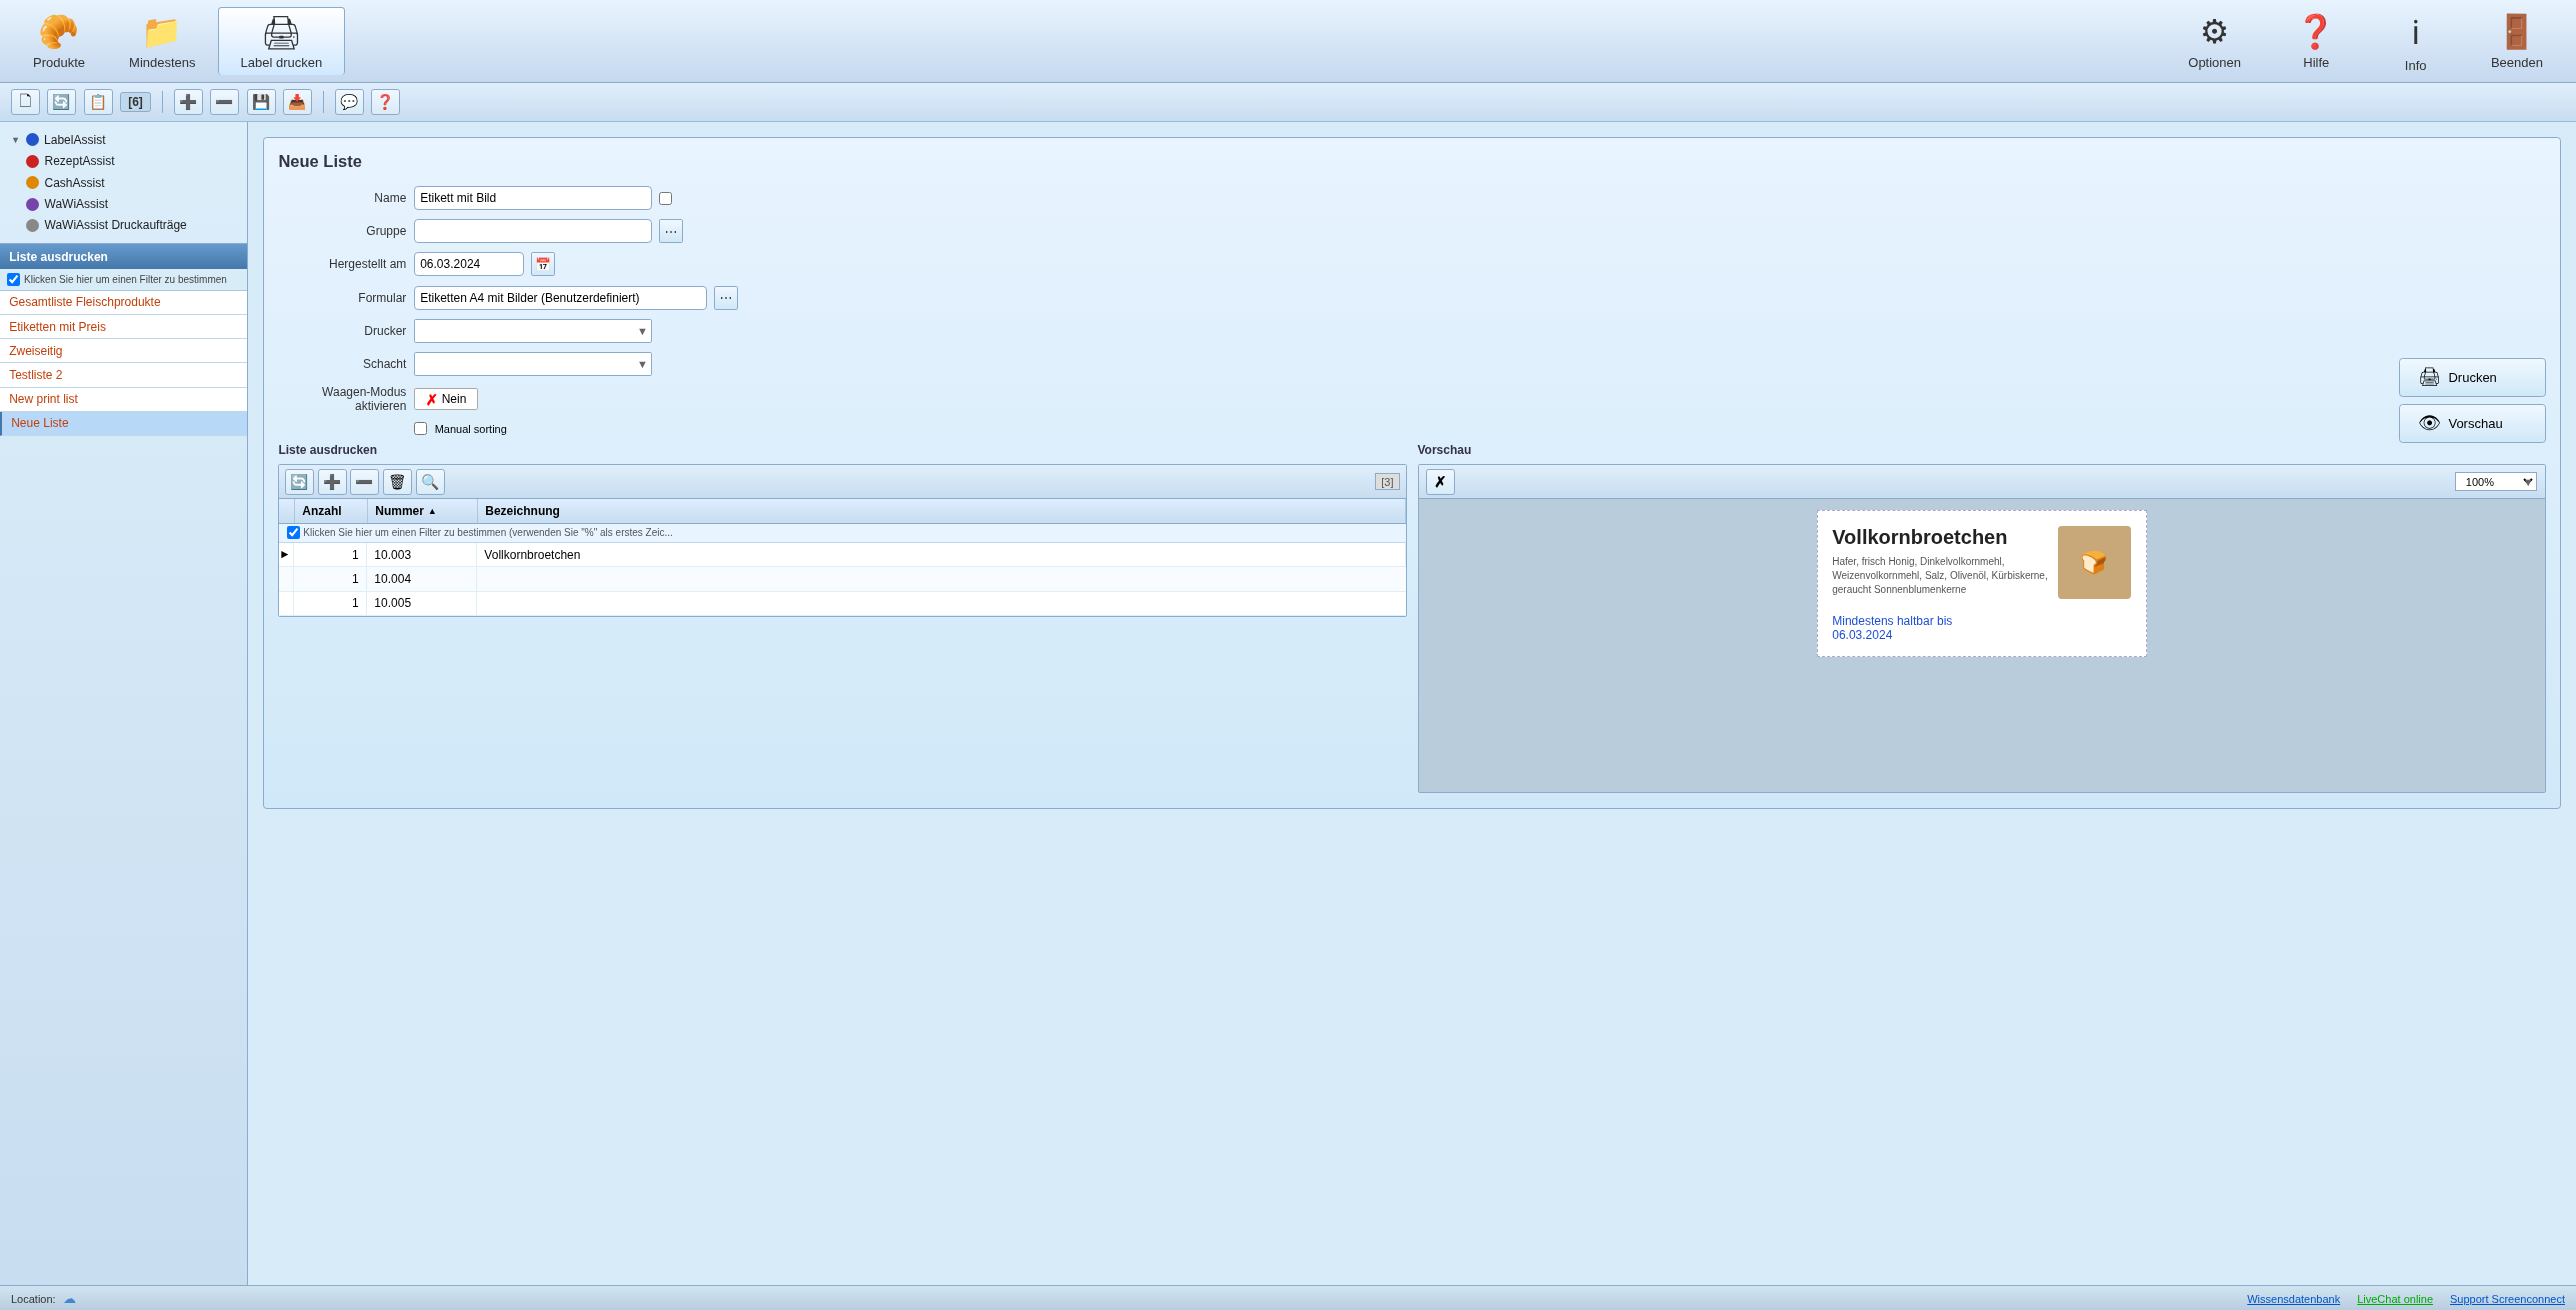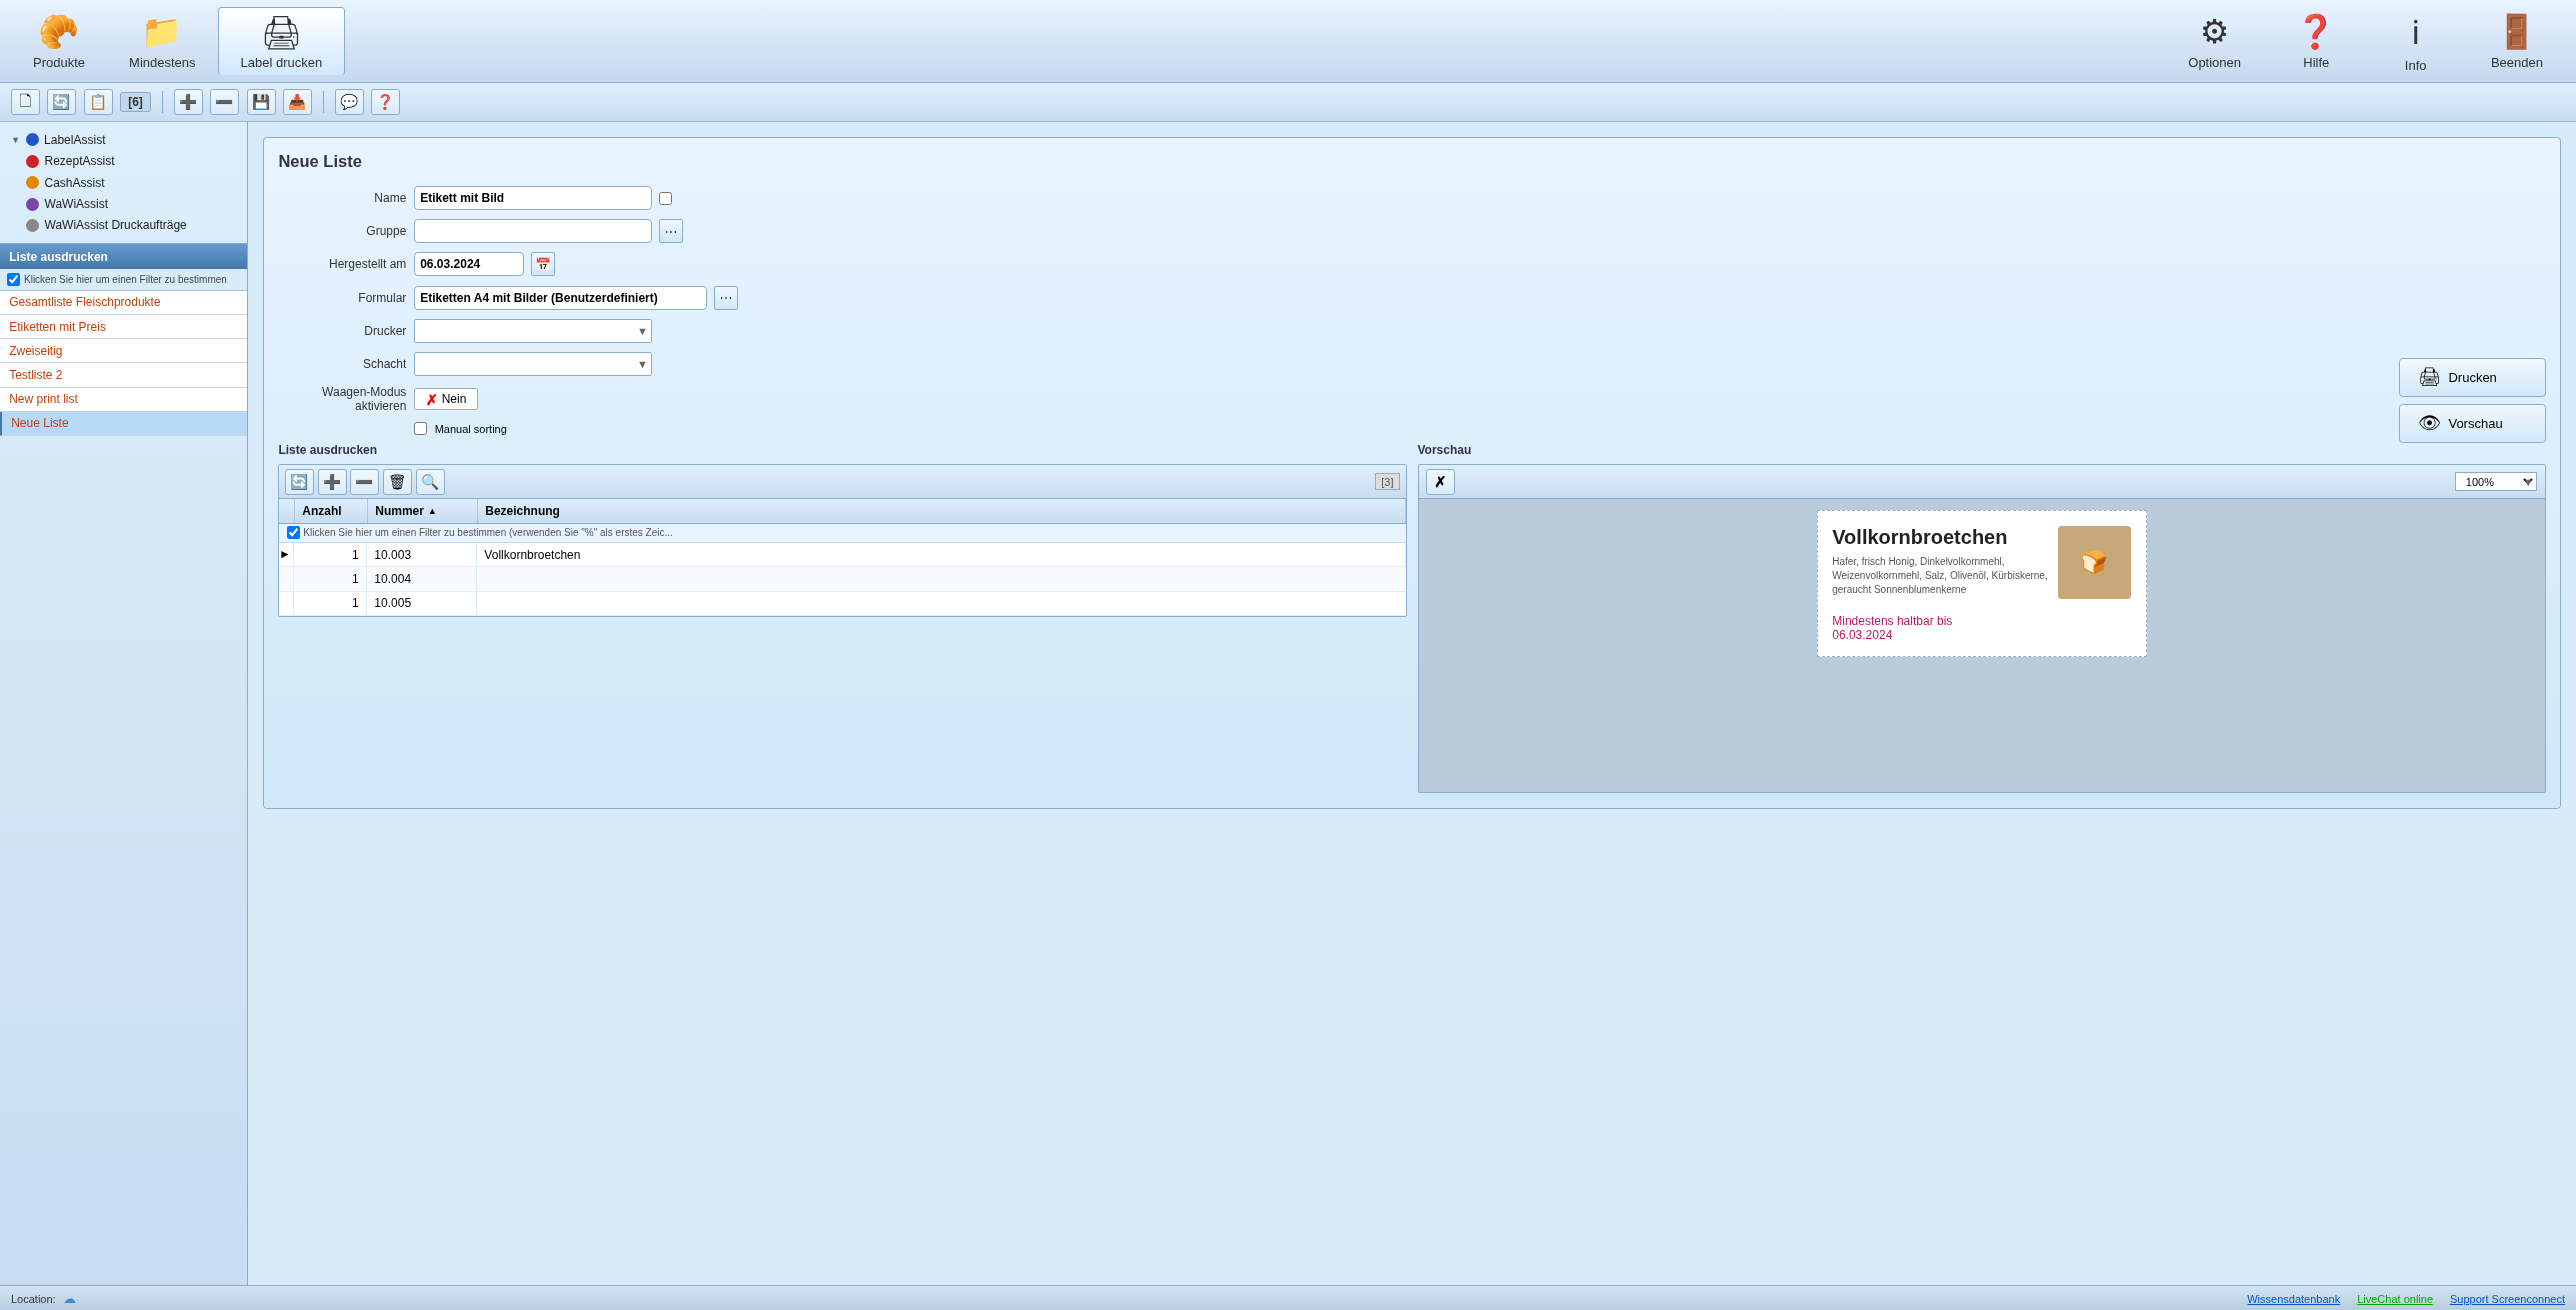"Etikett mit Bild" .form-input { font-weight: bold -> none }
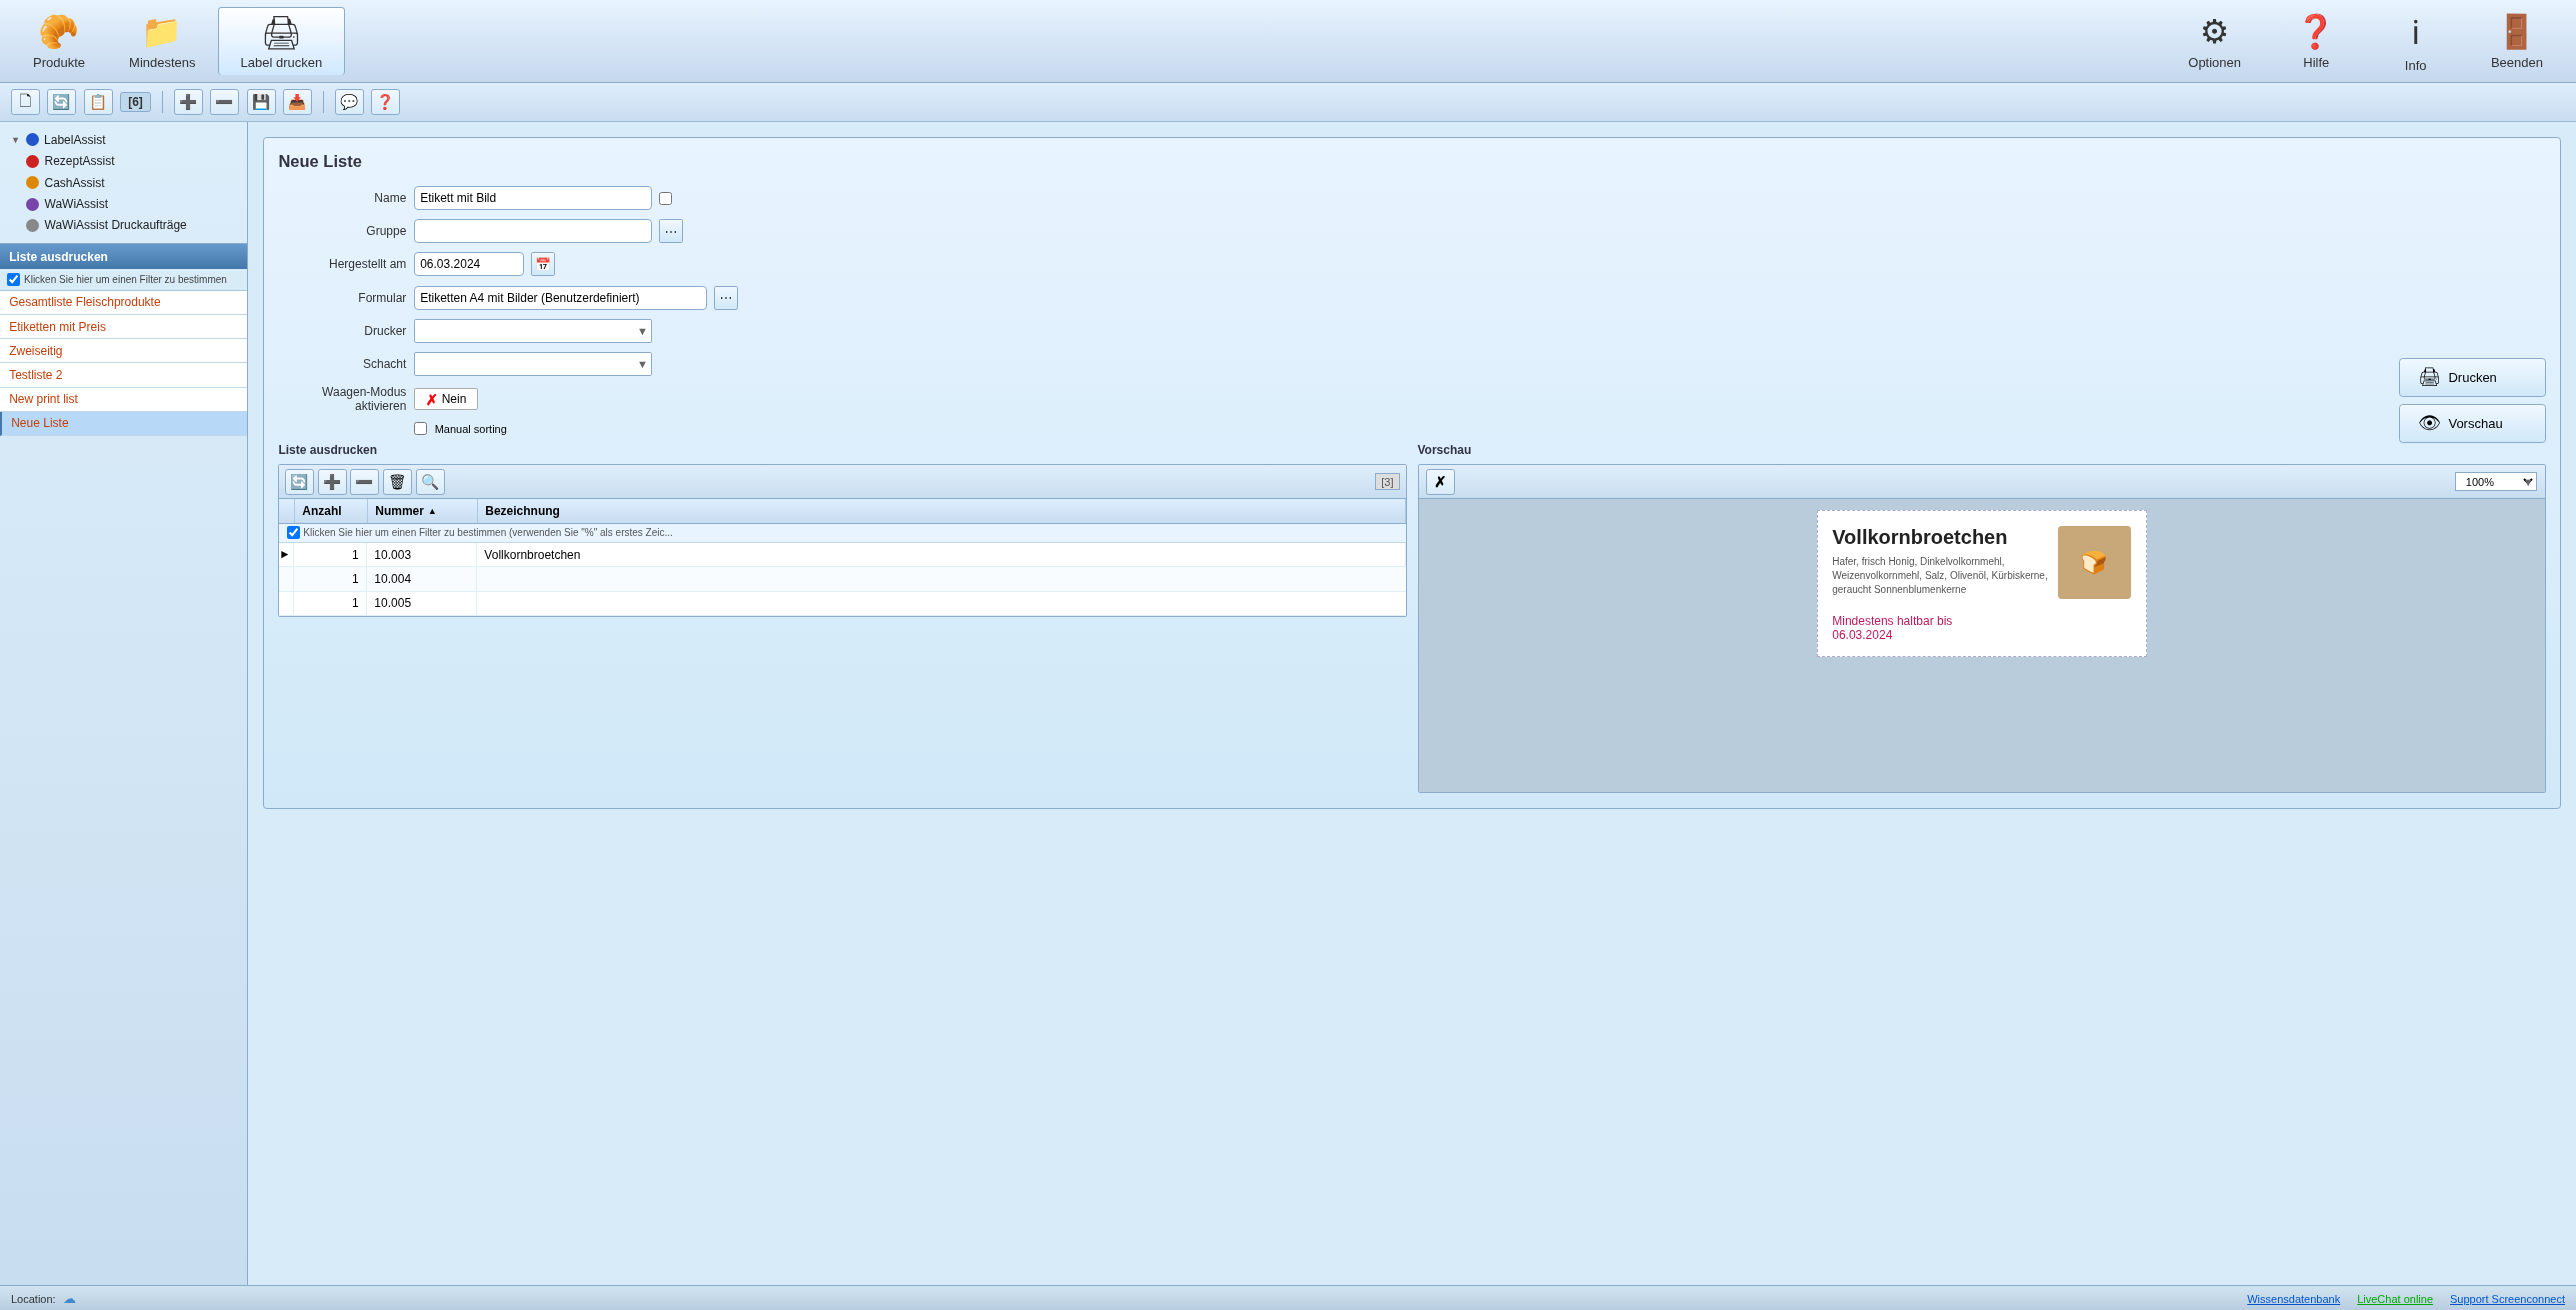"Mindestens haltbar bis" .preview-footer { color: #be185d -> #1d4ed8 }
